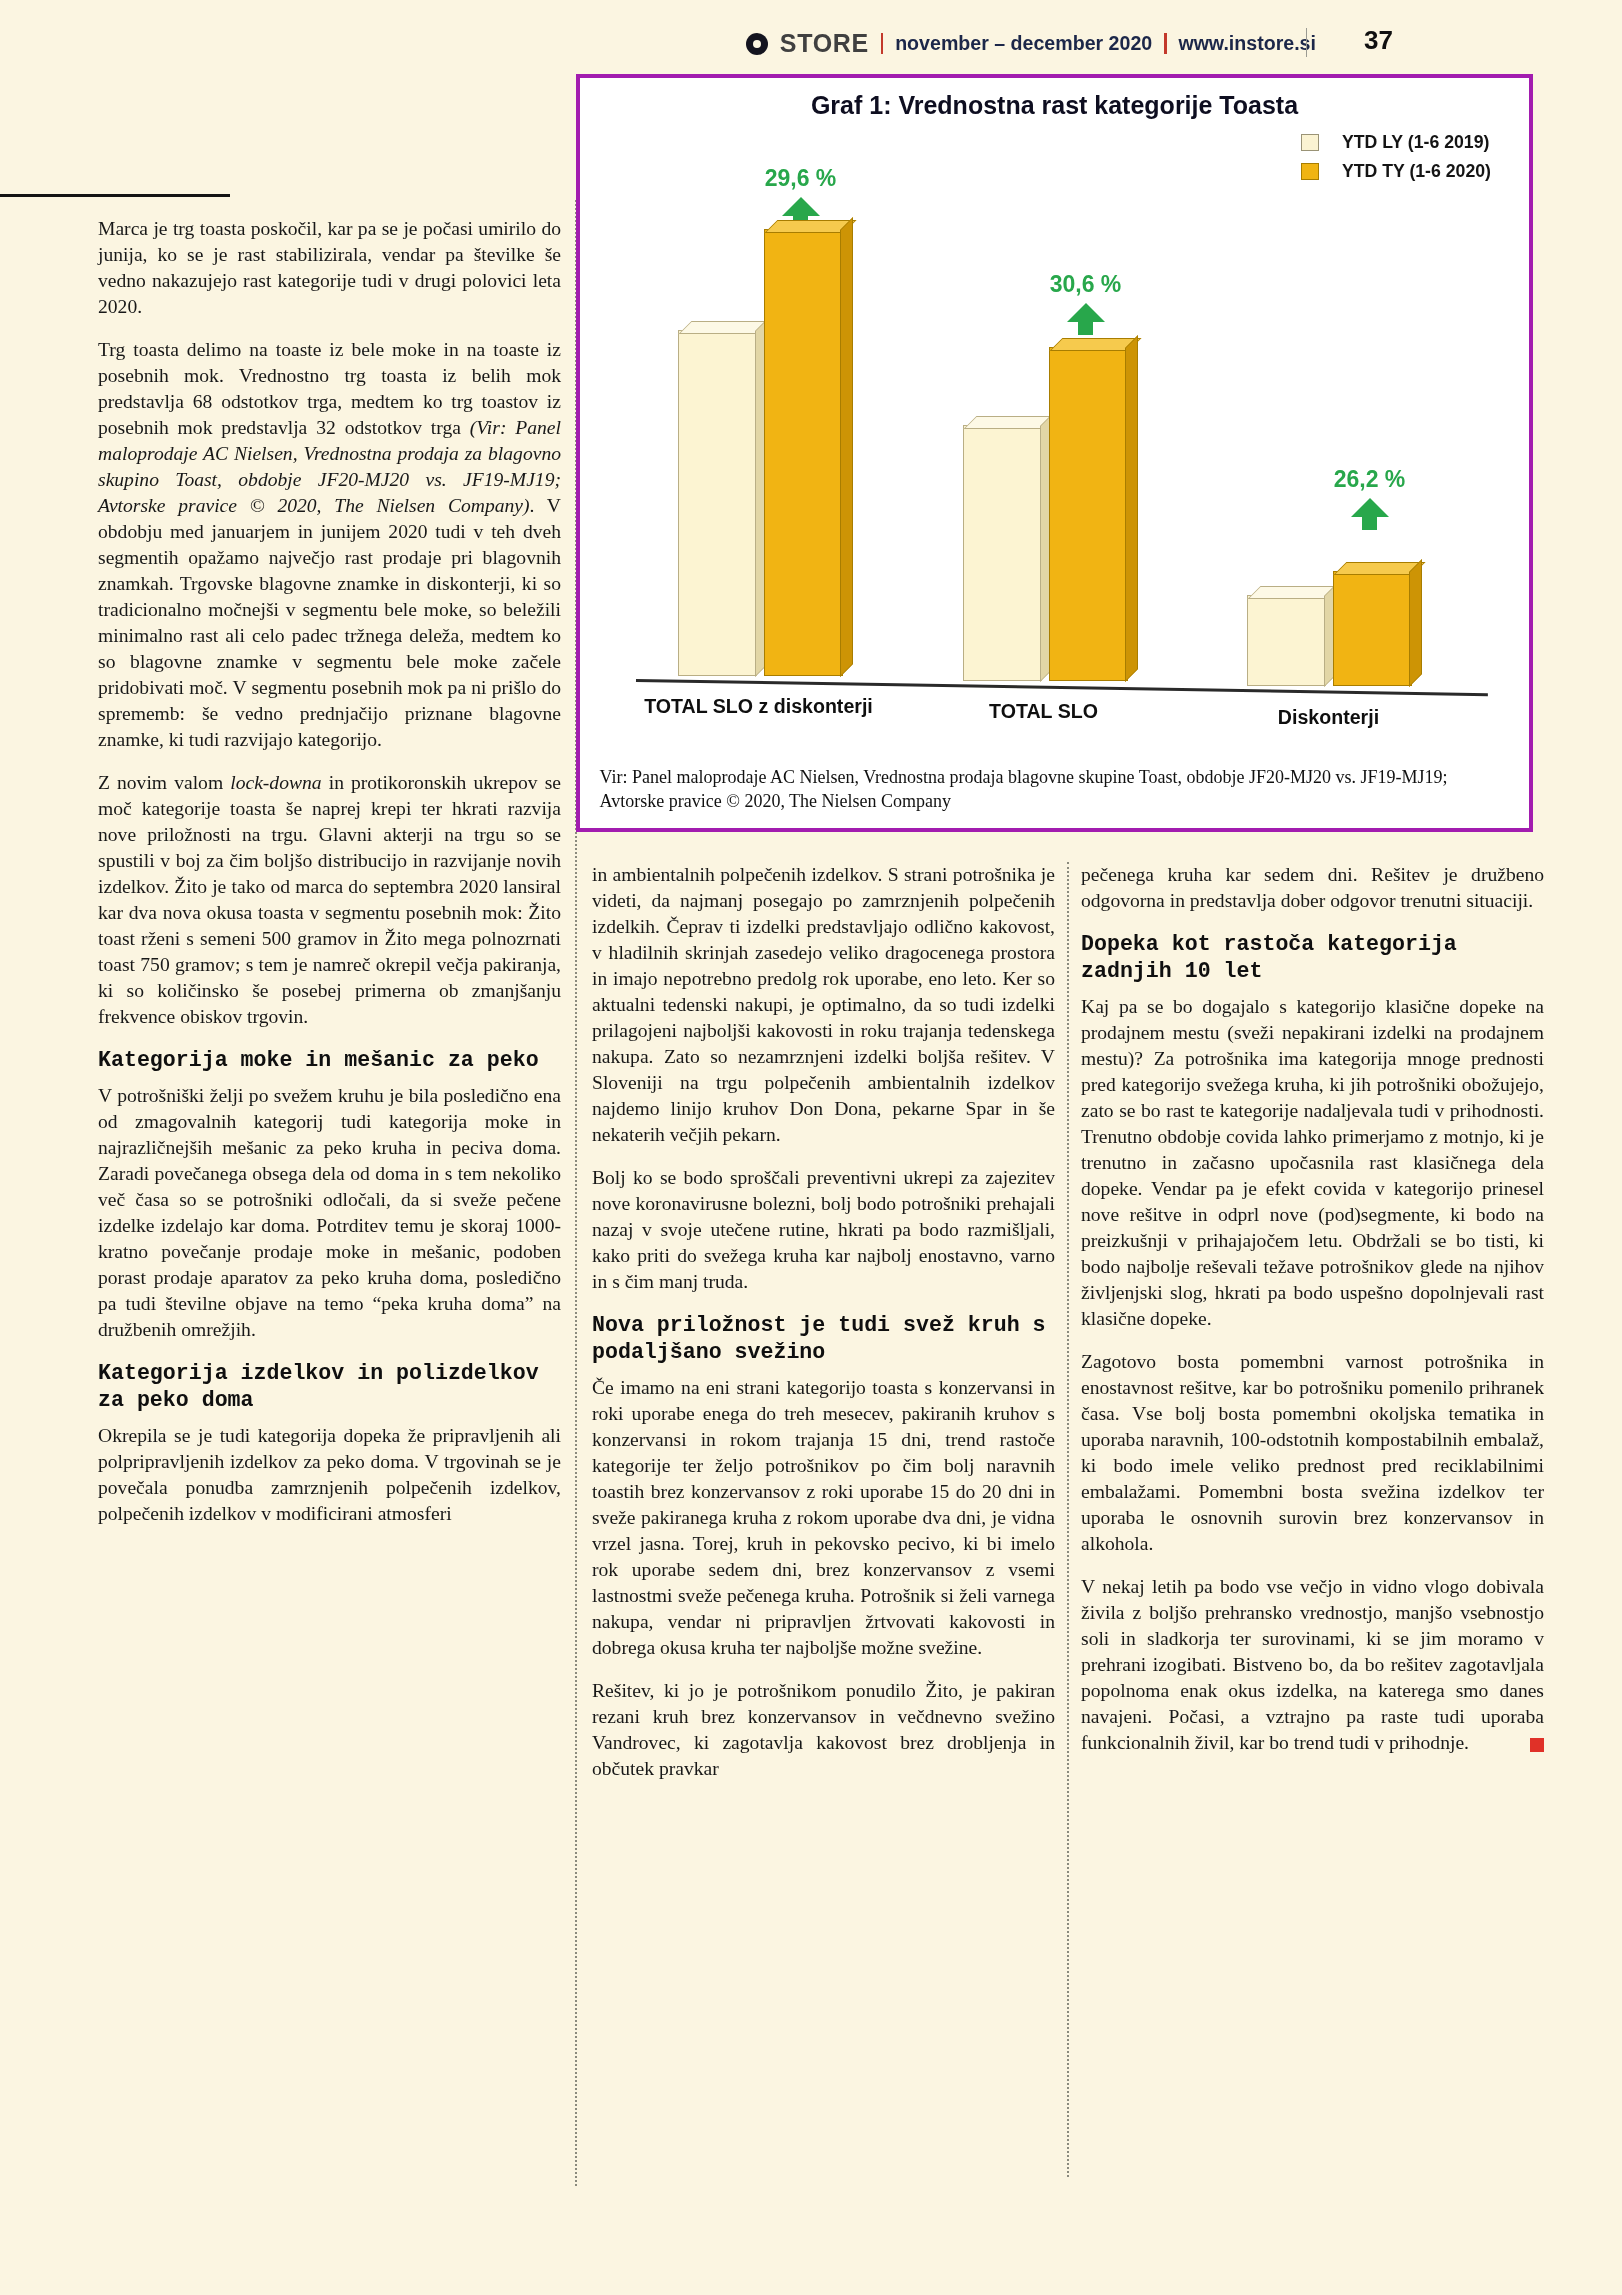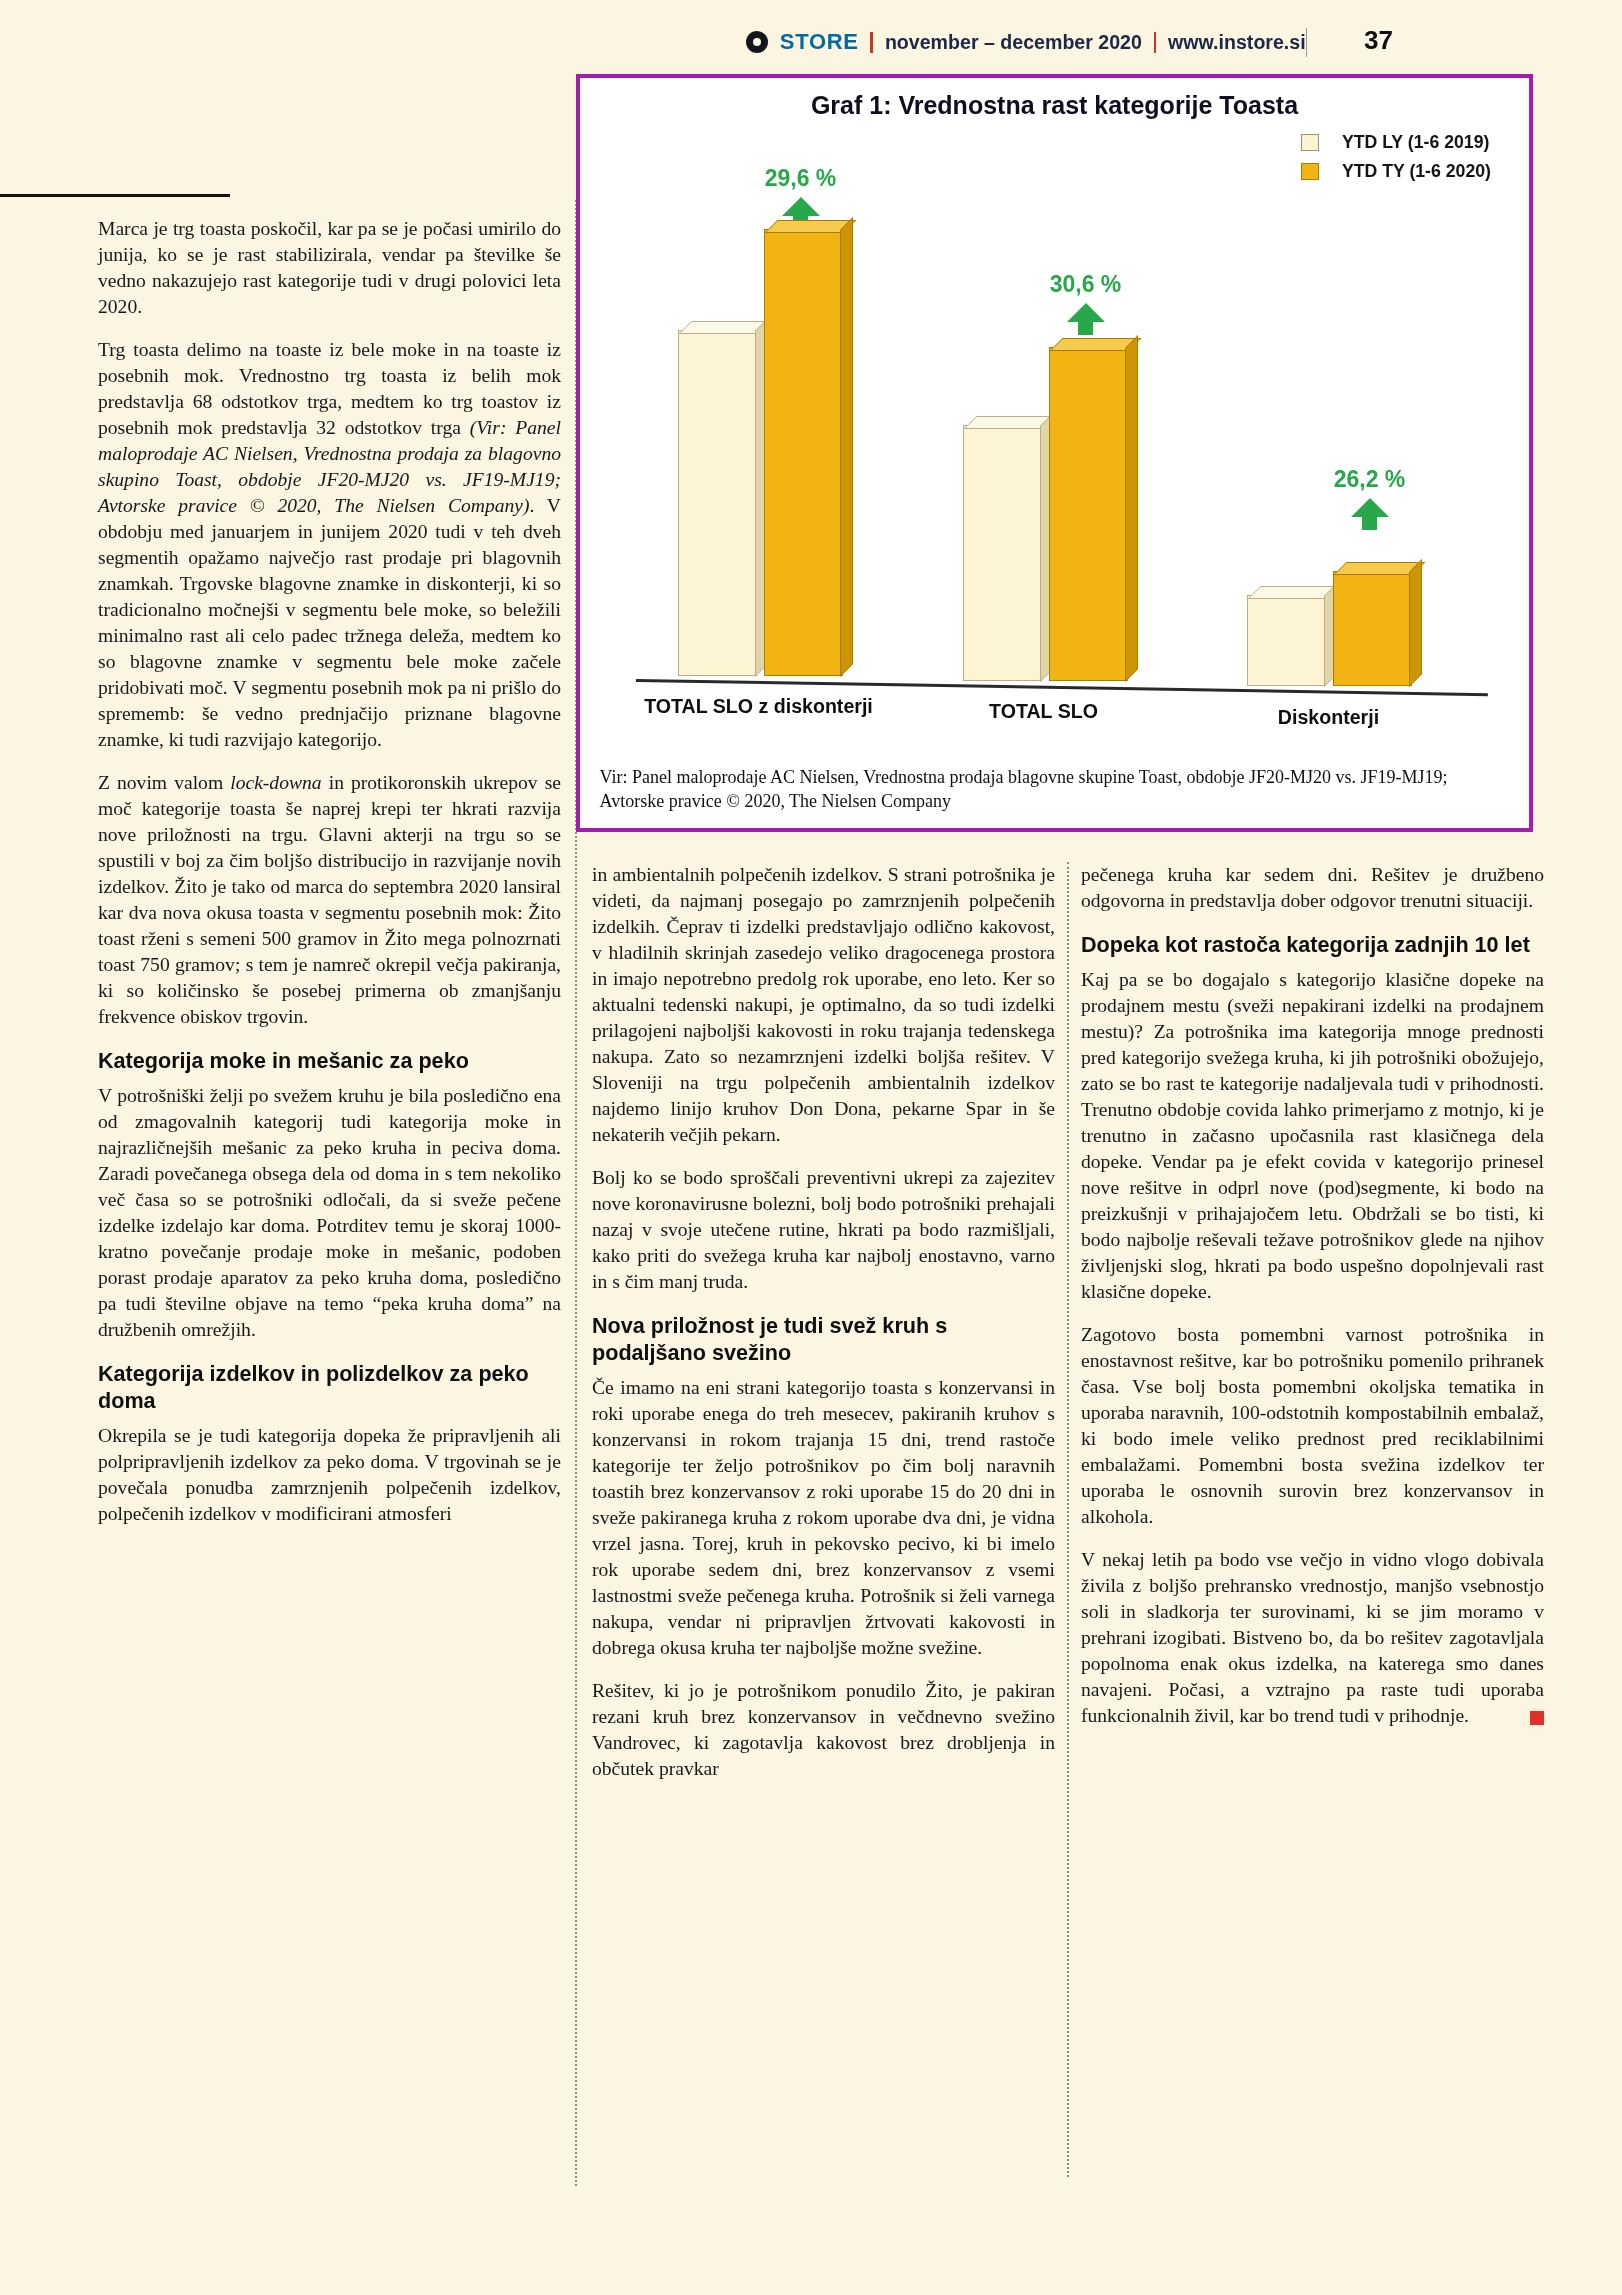"STORE" .brand { color: #0369a1 -> #404040; font-size: 22px -> 25px }
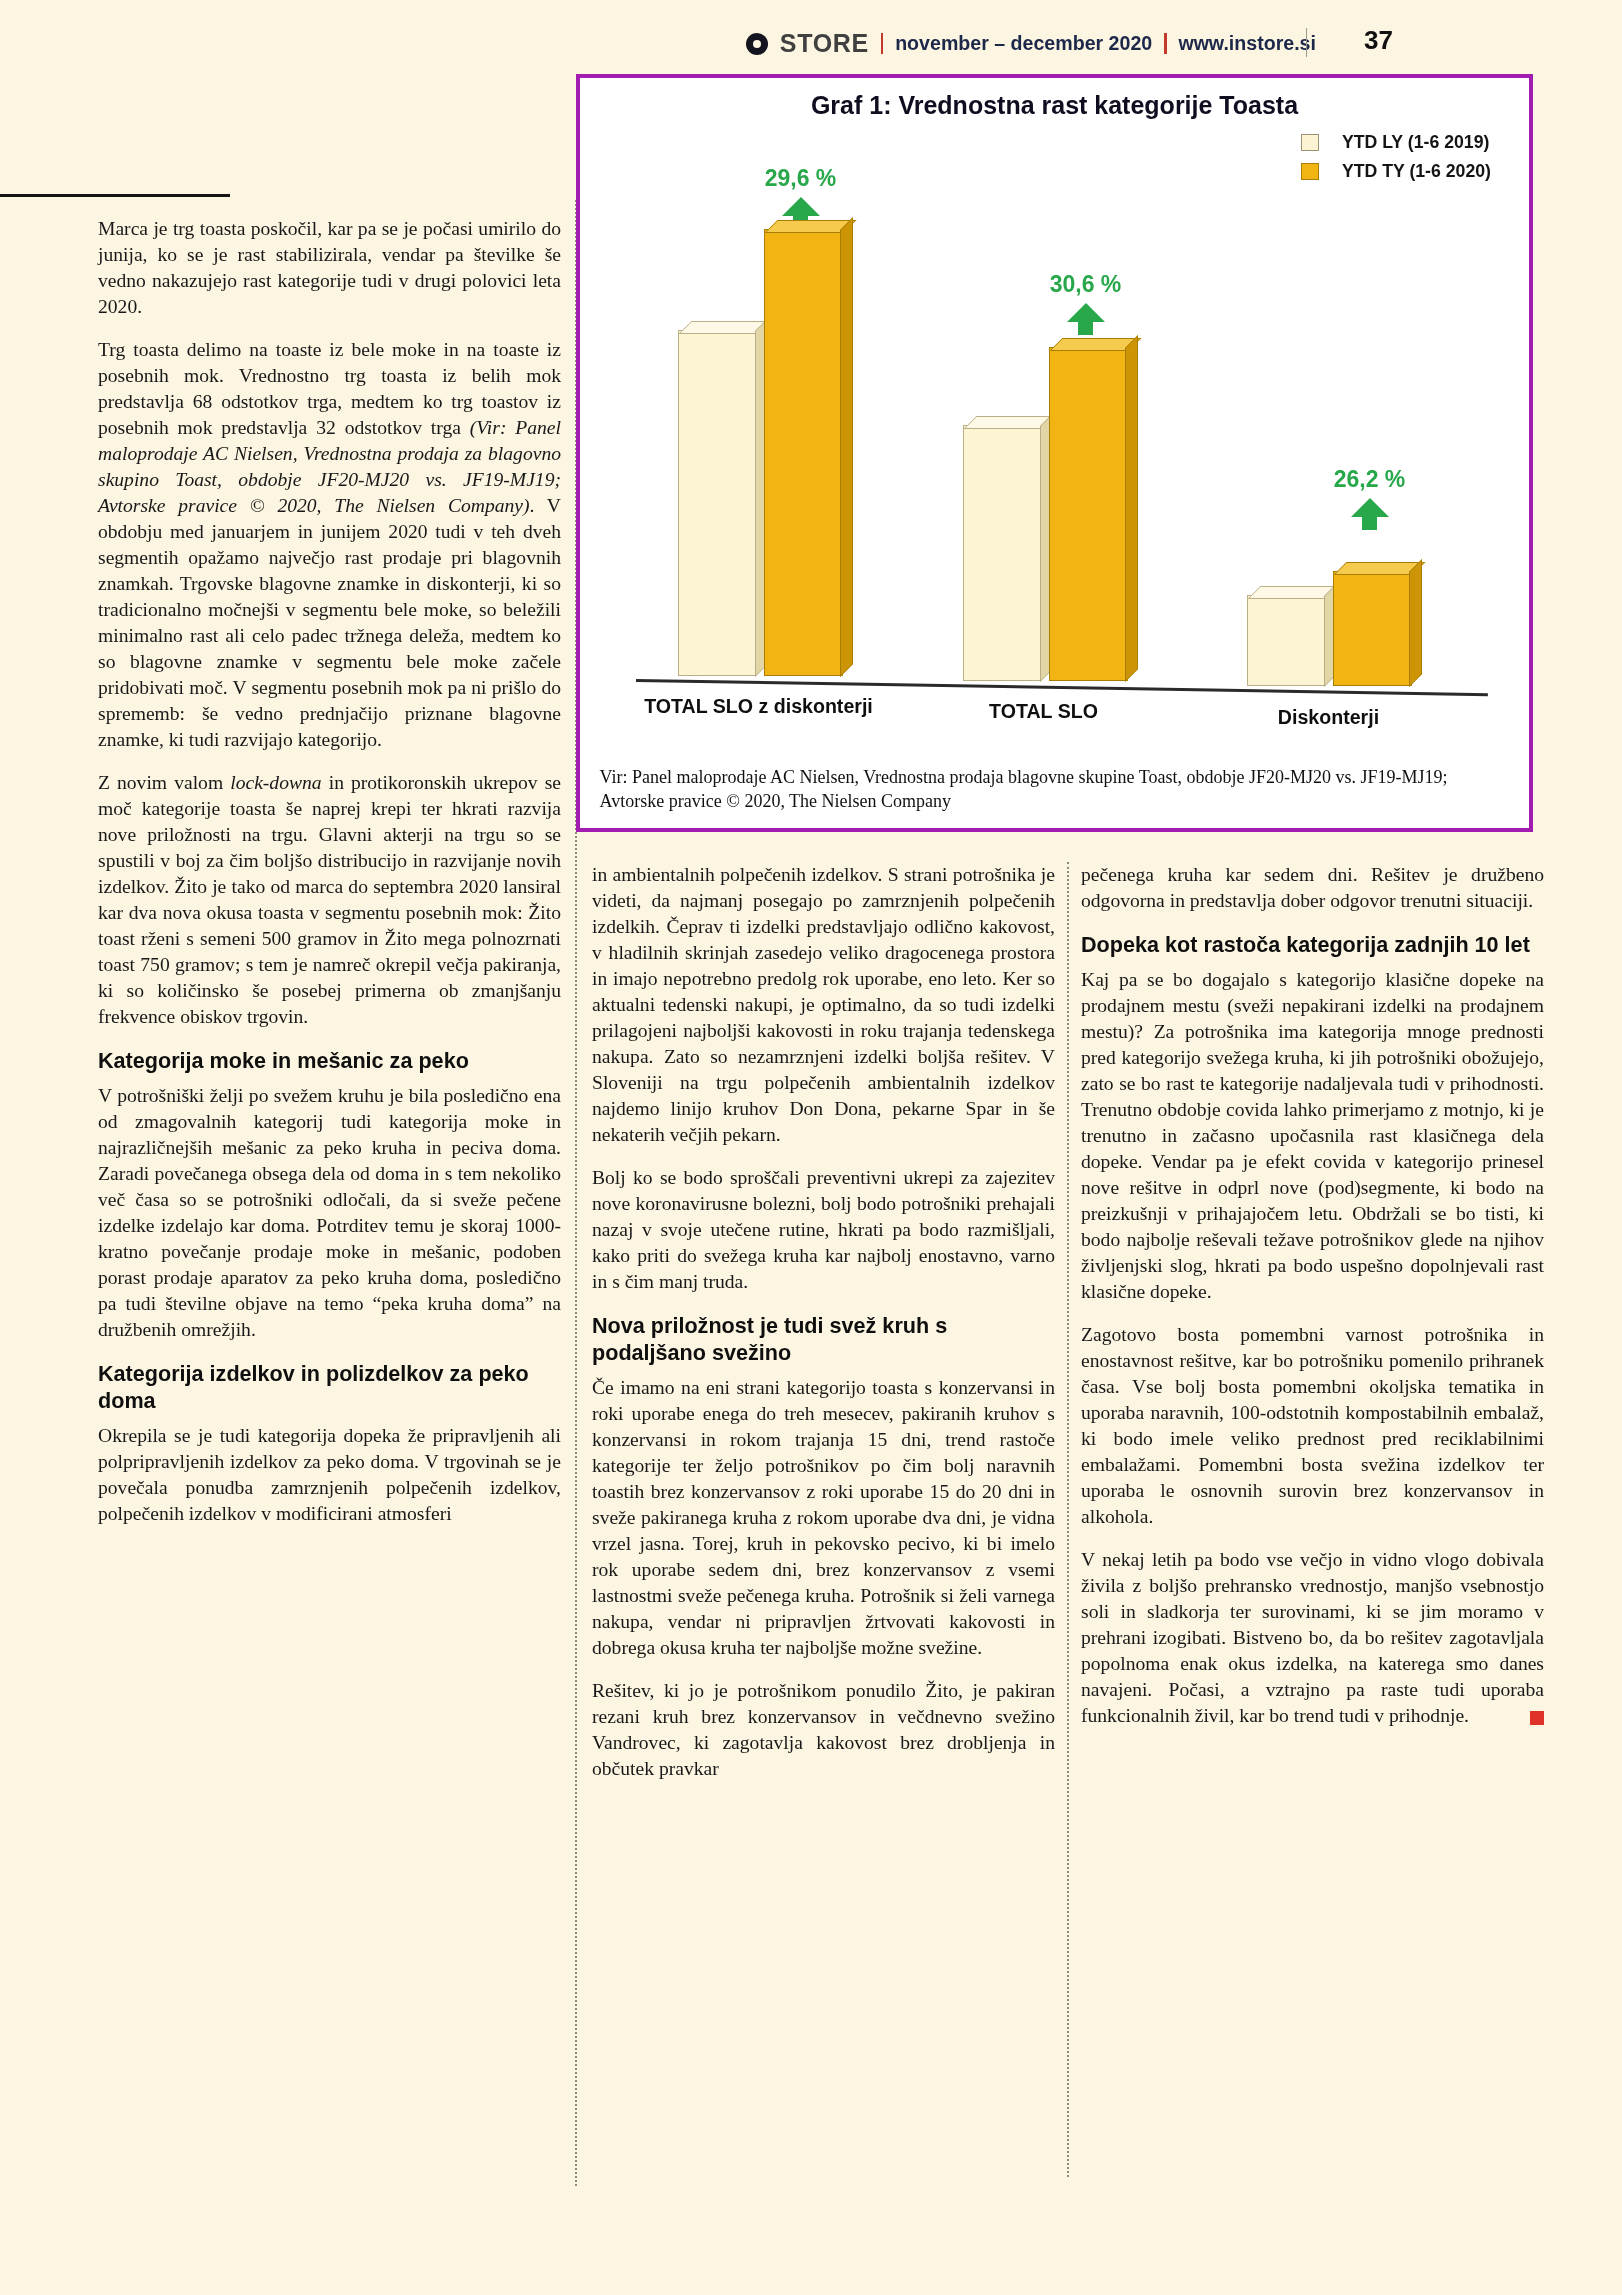"Dopeka kot rastoča kategorija zadnjih" .col h3 { font-family: Liberation Sans, sans-serif -> Liberation Mono, monospace }
